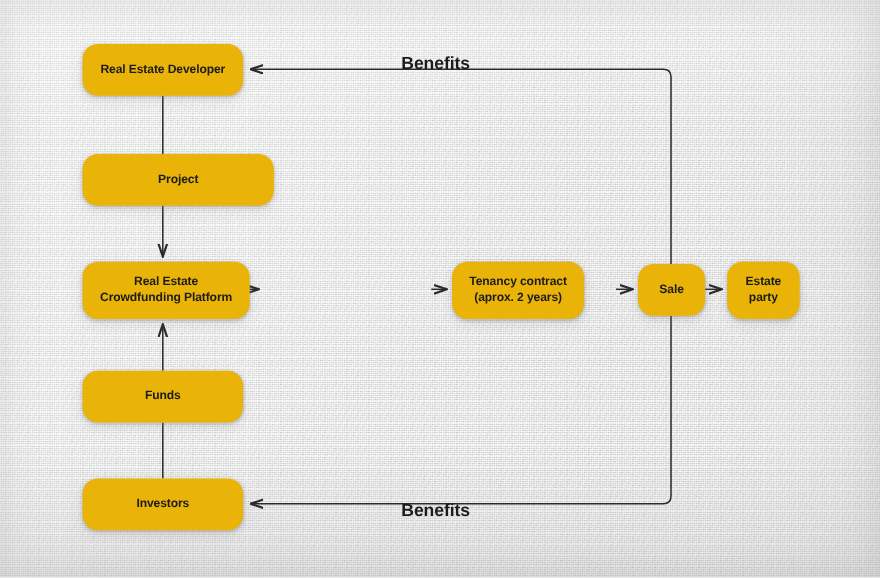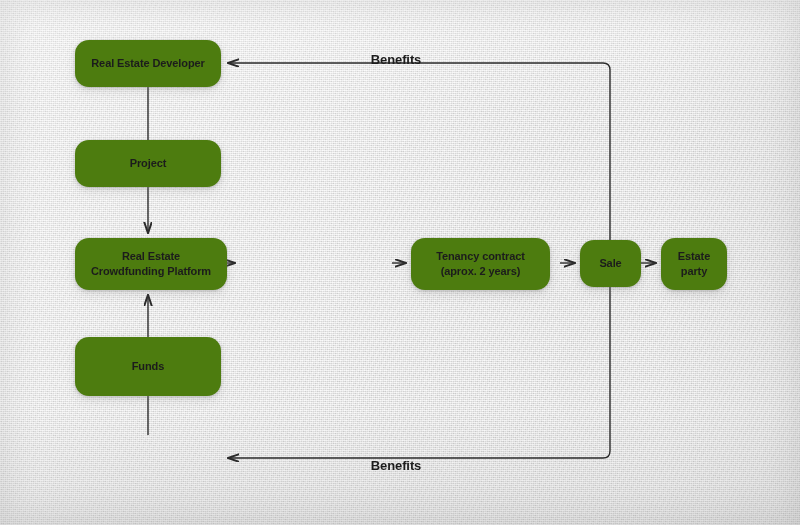"Real Estate Developer" .node { background: #4d7c0f -> #eab308 }
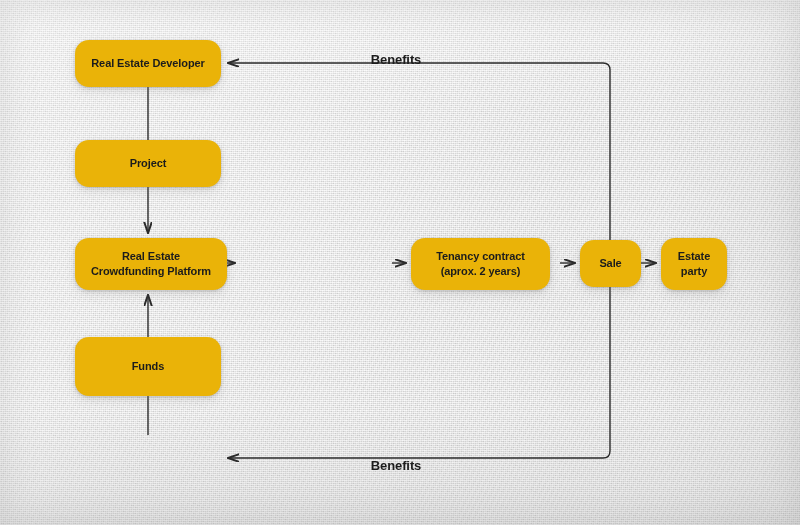"Benefits" .edge-label { font-size: 13px -> 16px }
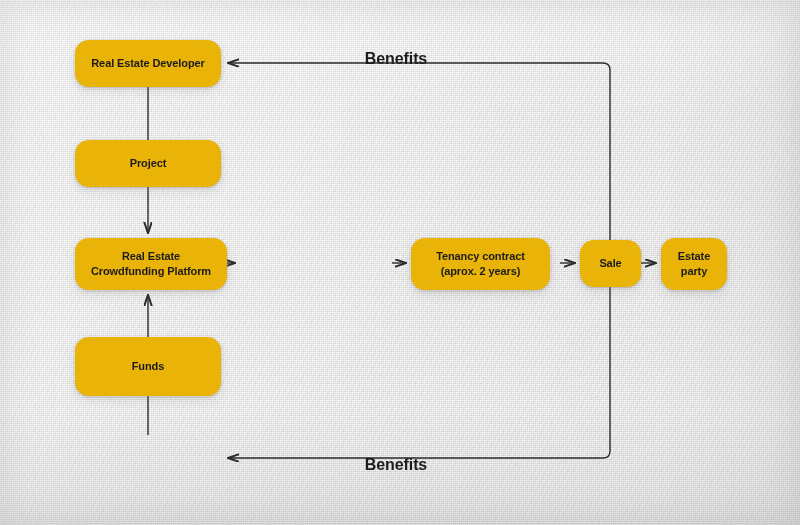"Project" div.node { width: 146px -> 174px }
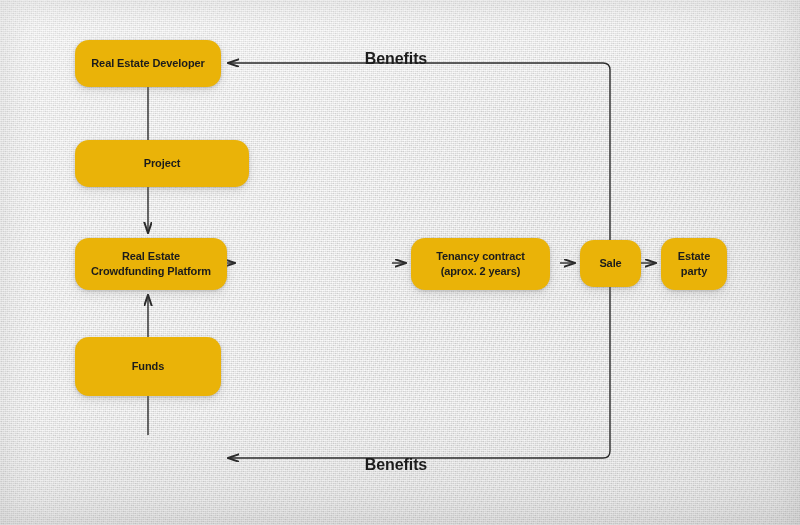"Tenancy contract" div.node { width: 139px -> 120px }
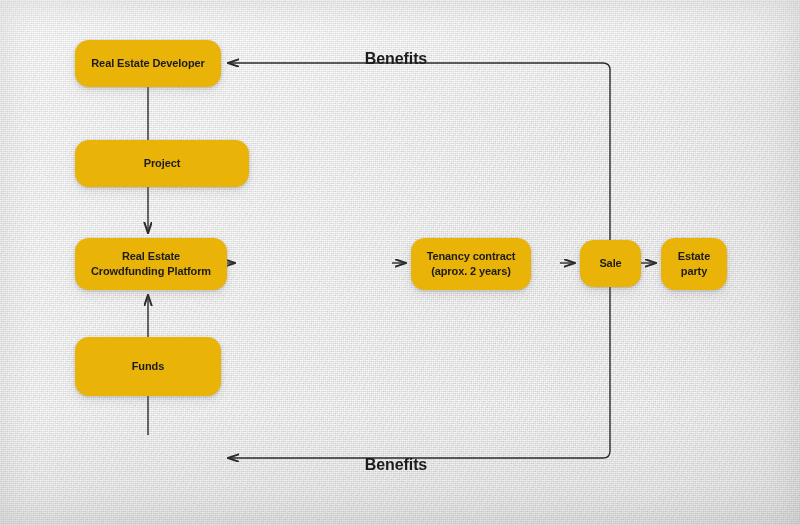"Funds" div.node { height: 59px -> 47px }
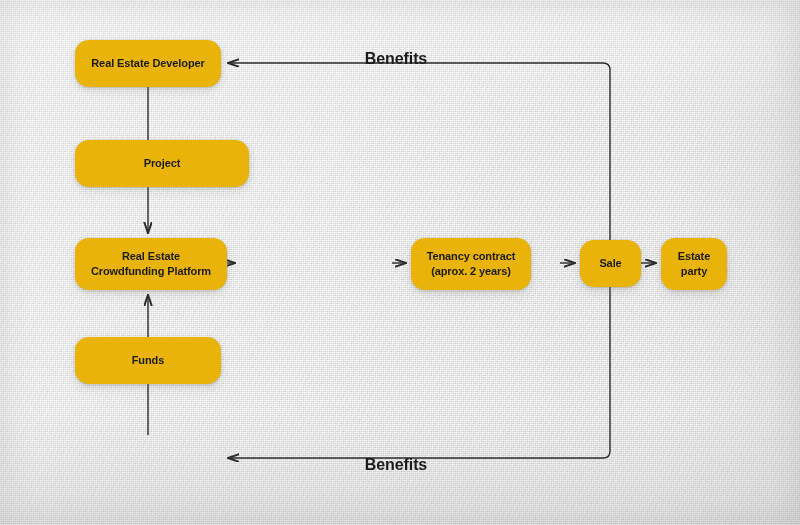"Investors" div.node { html: none -> <div>Investors</div> }
